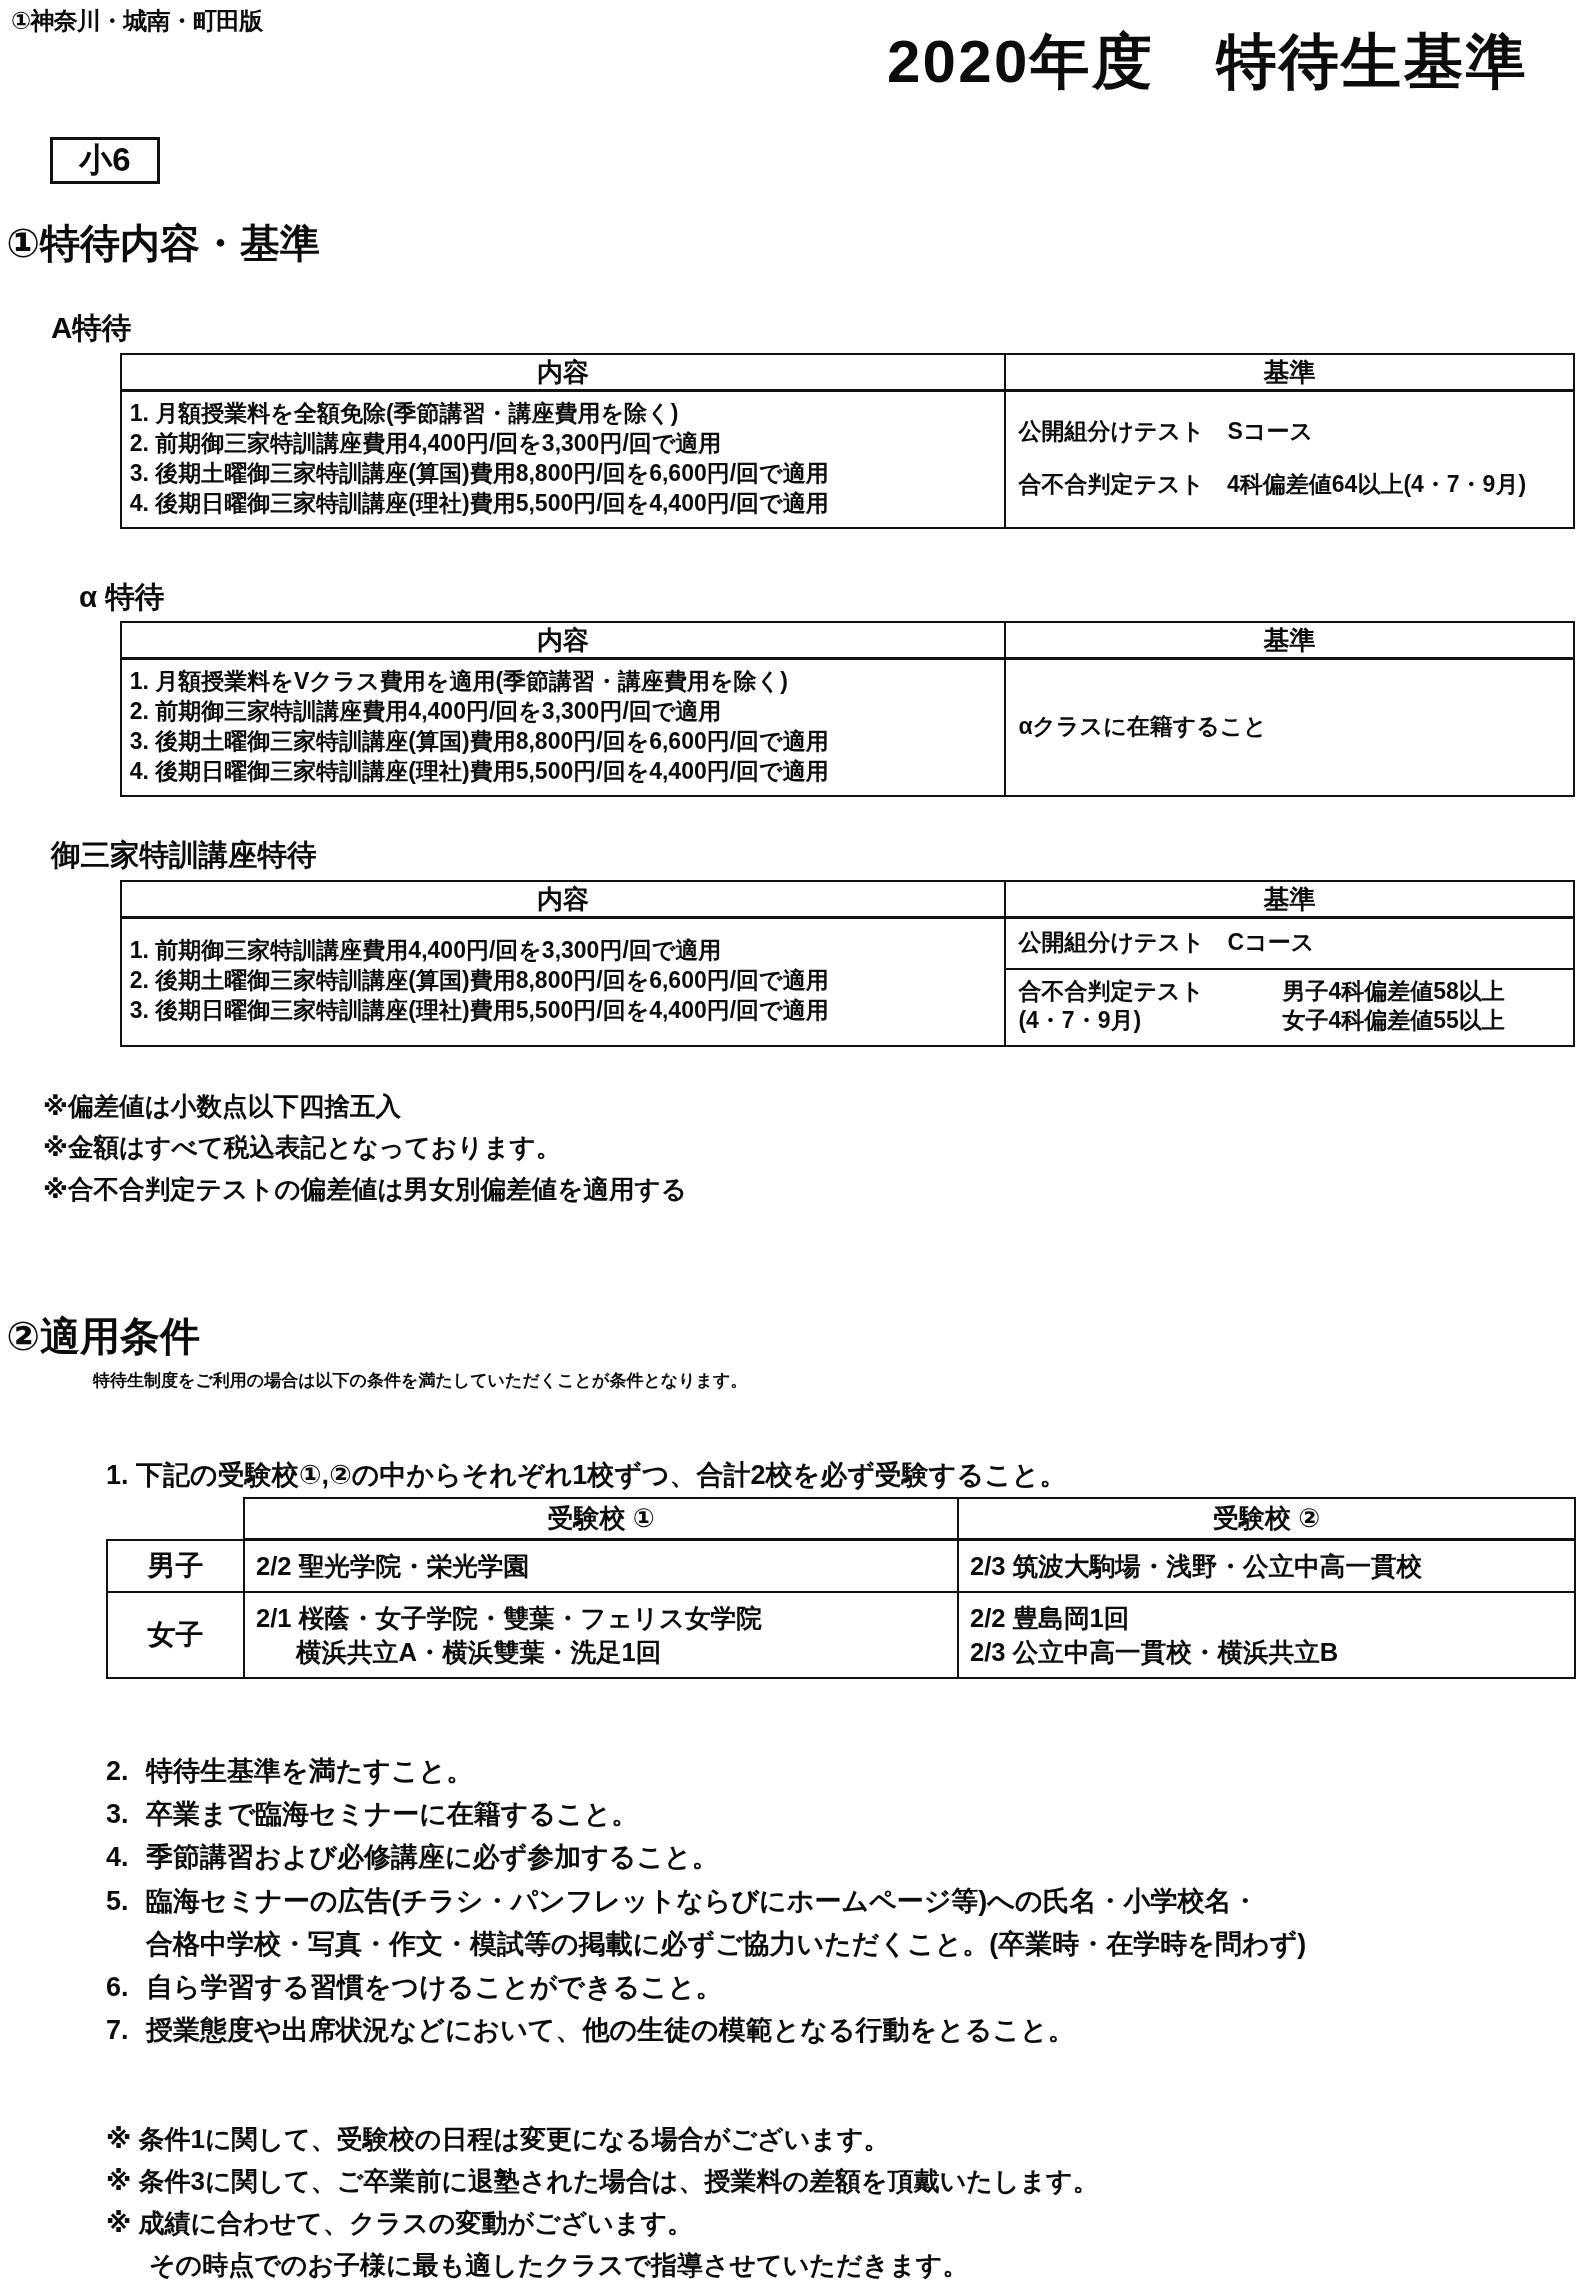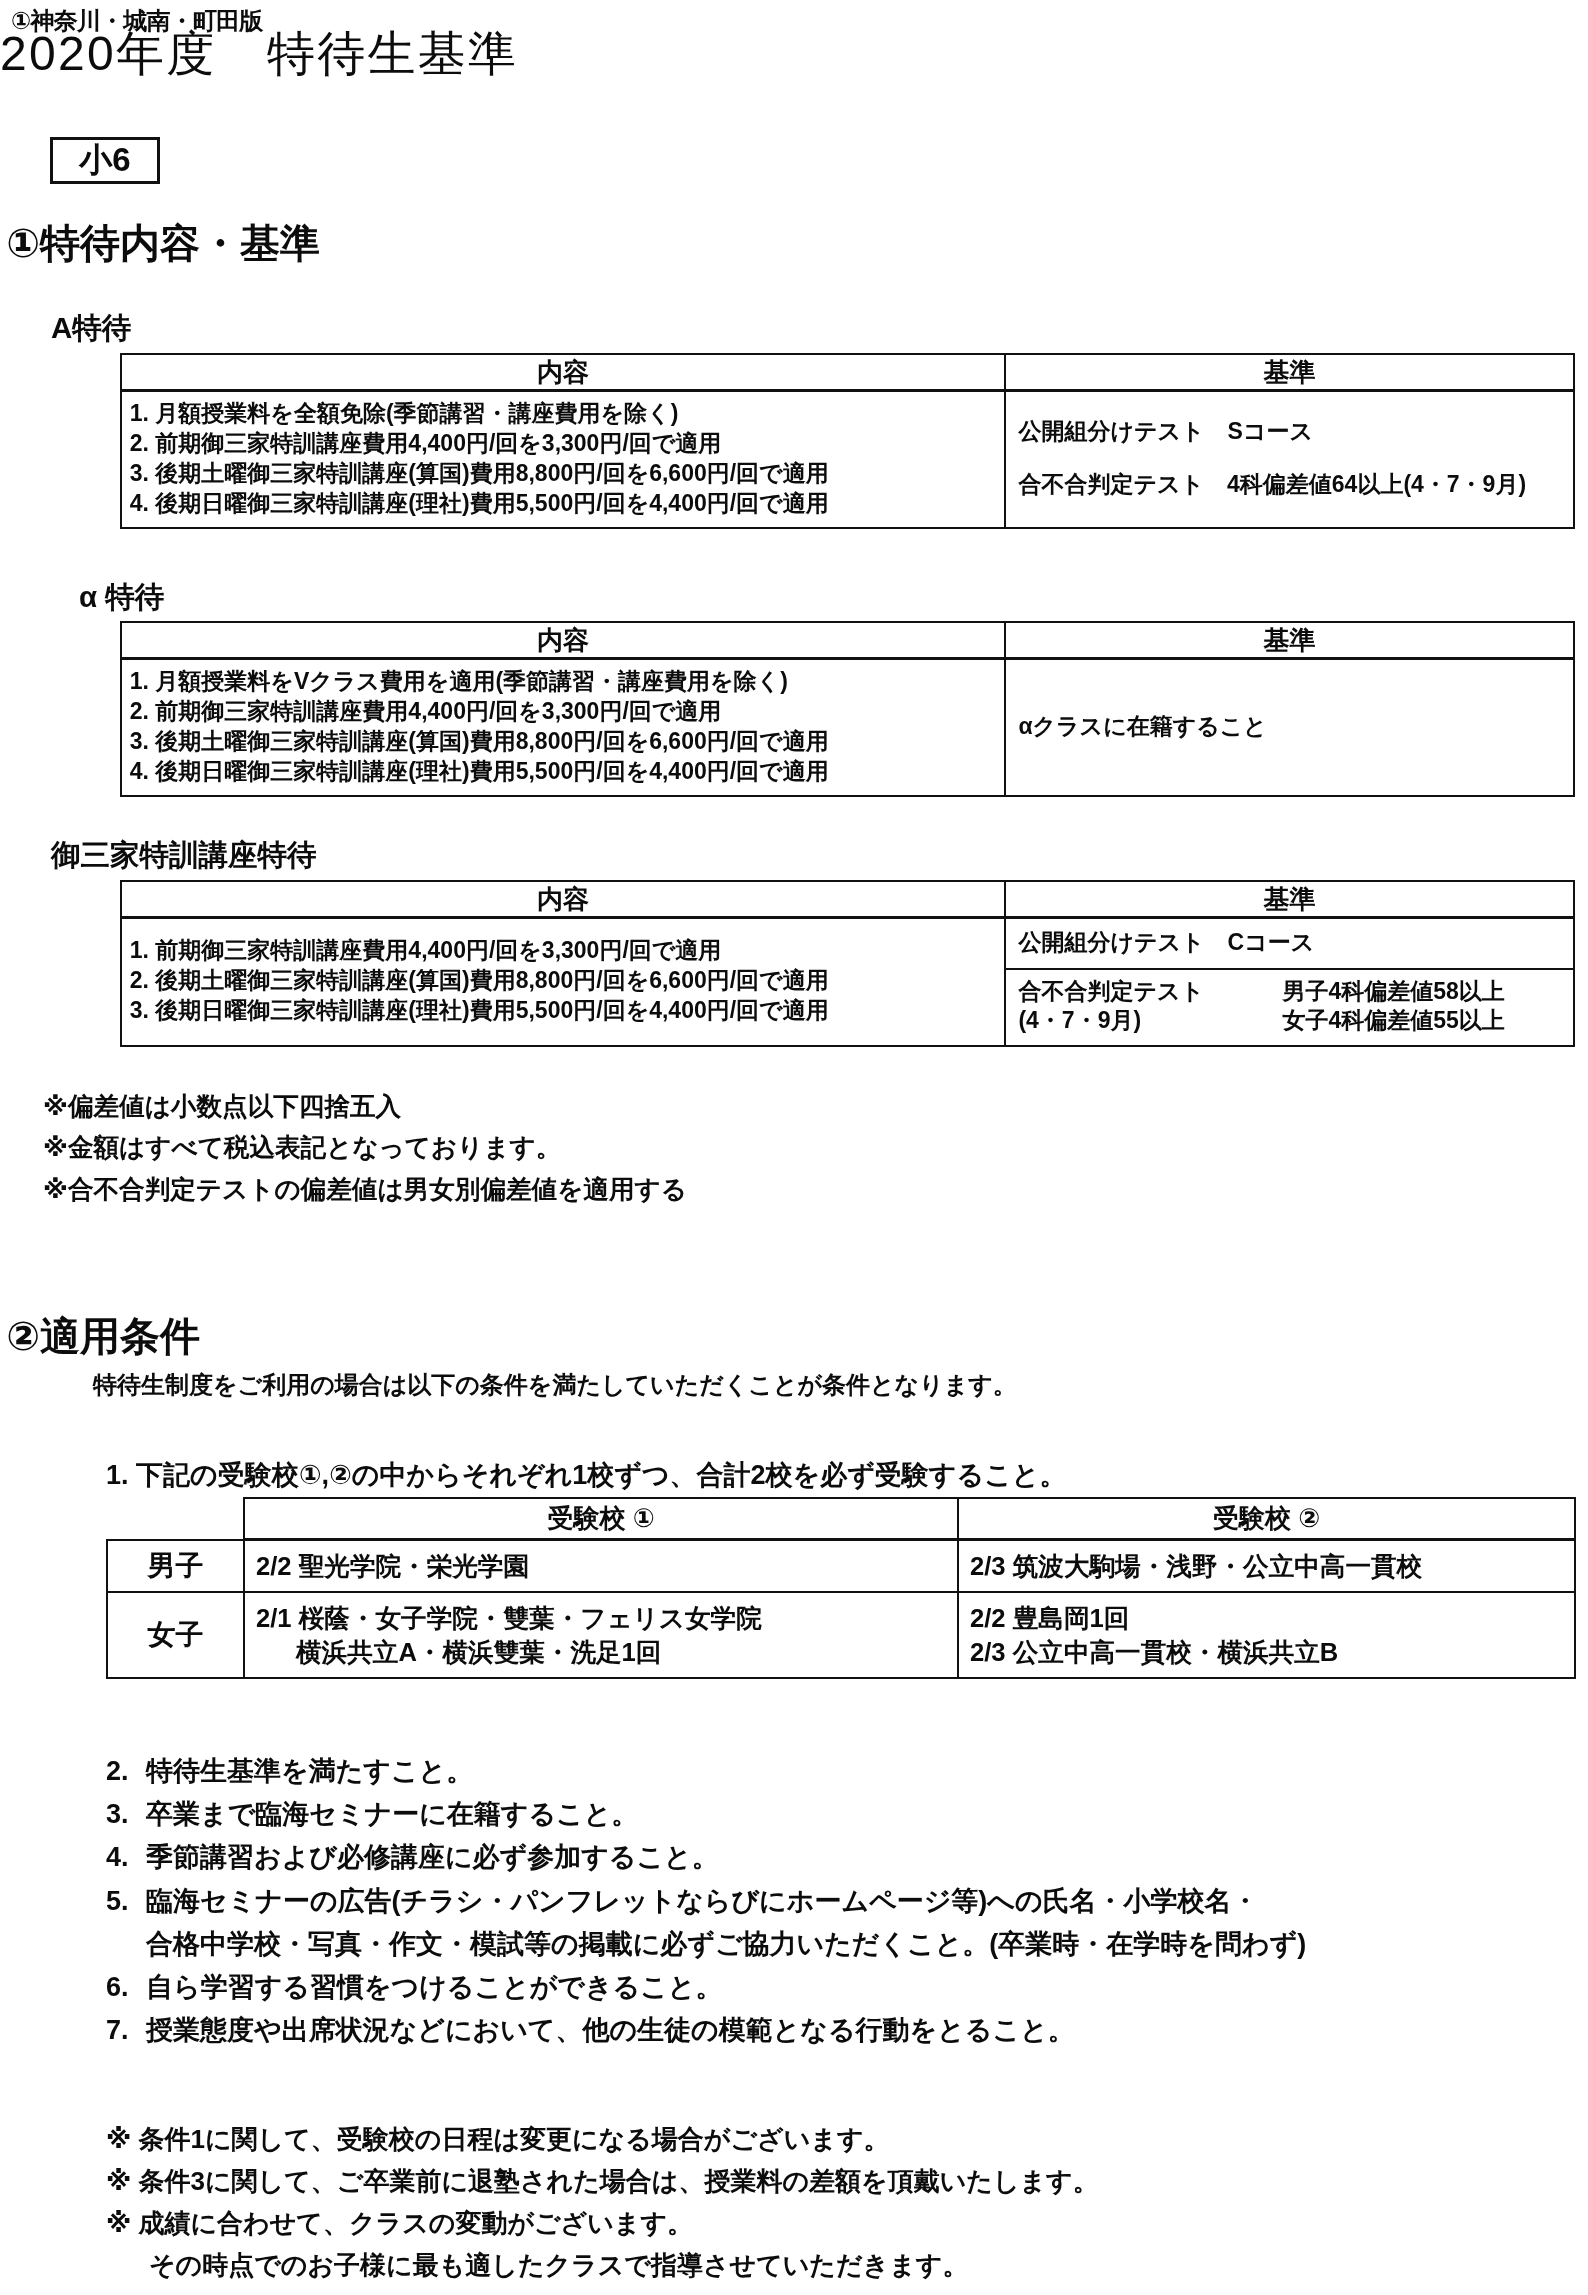"2020年度 特待生基準" .doc-title { font-size: 48px -> 60px; font-weight: normal -> bold; text-align: left -> right }
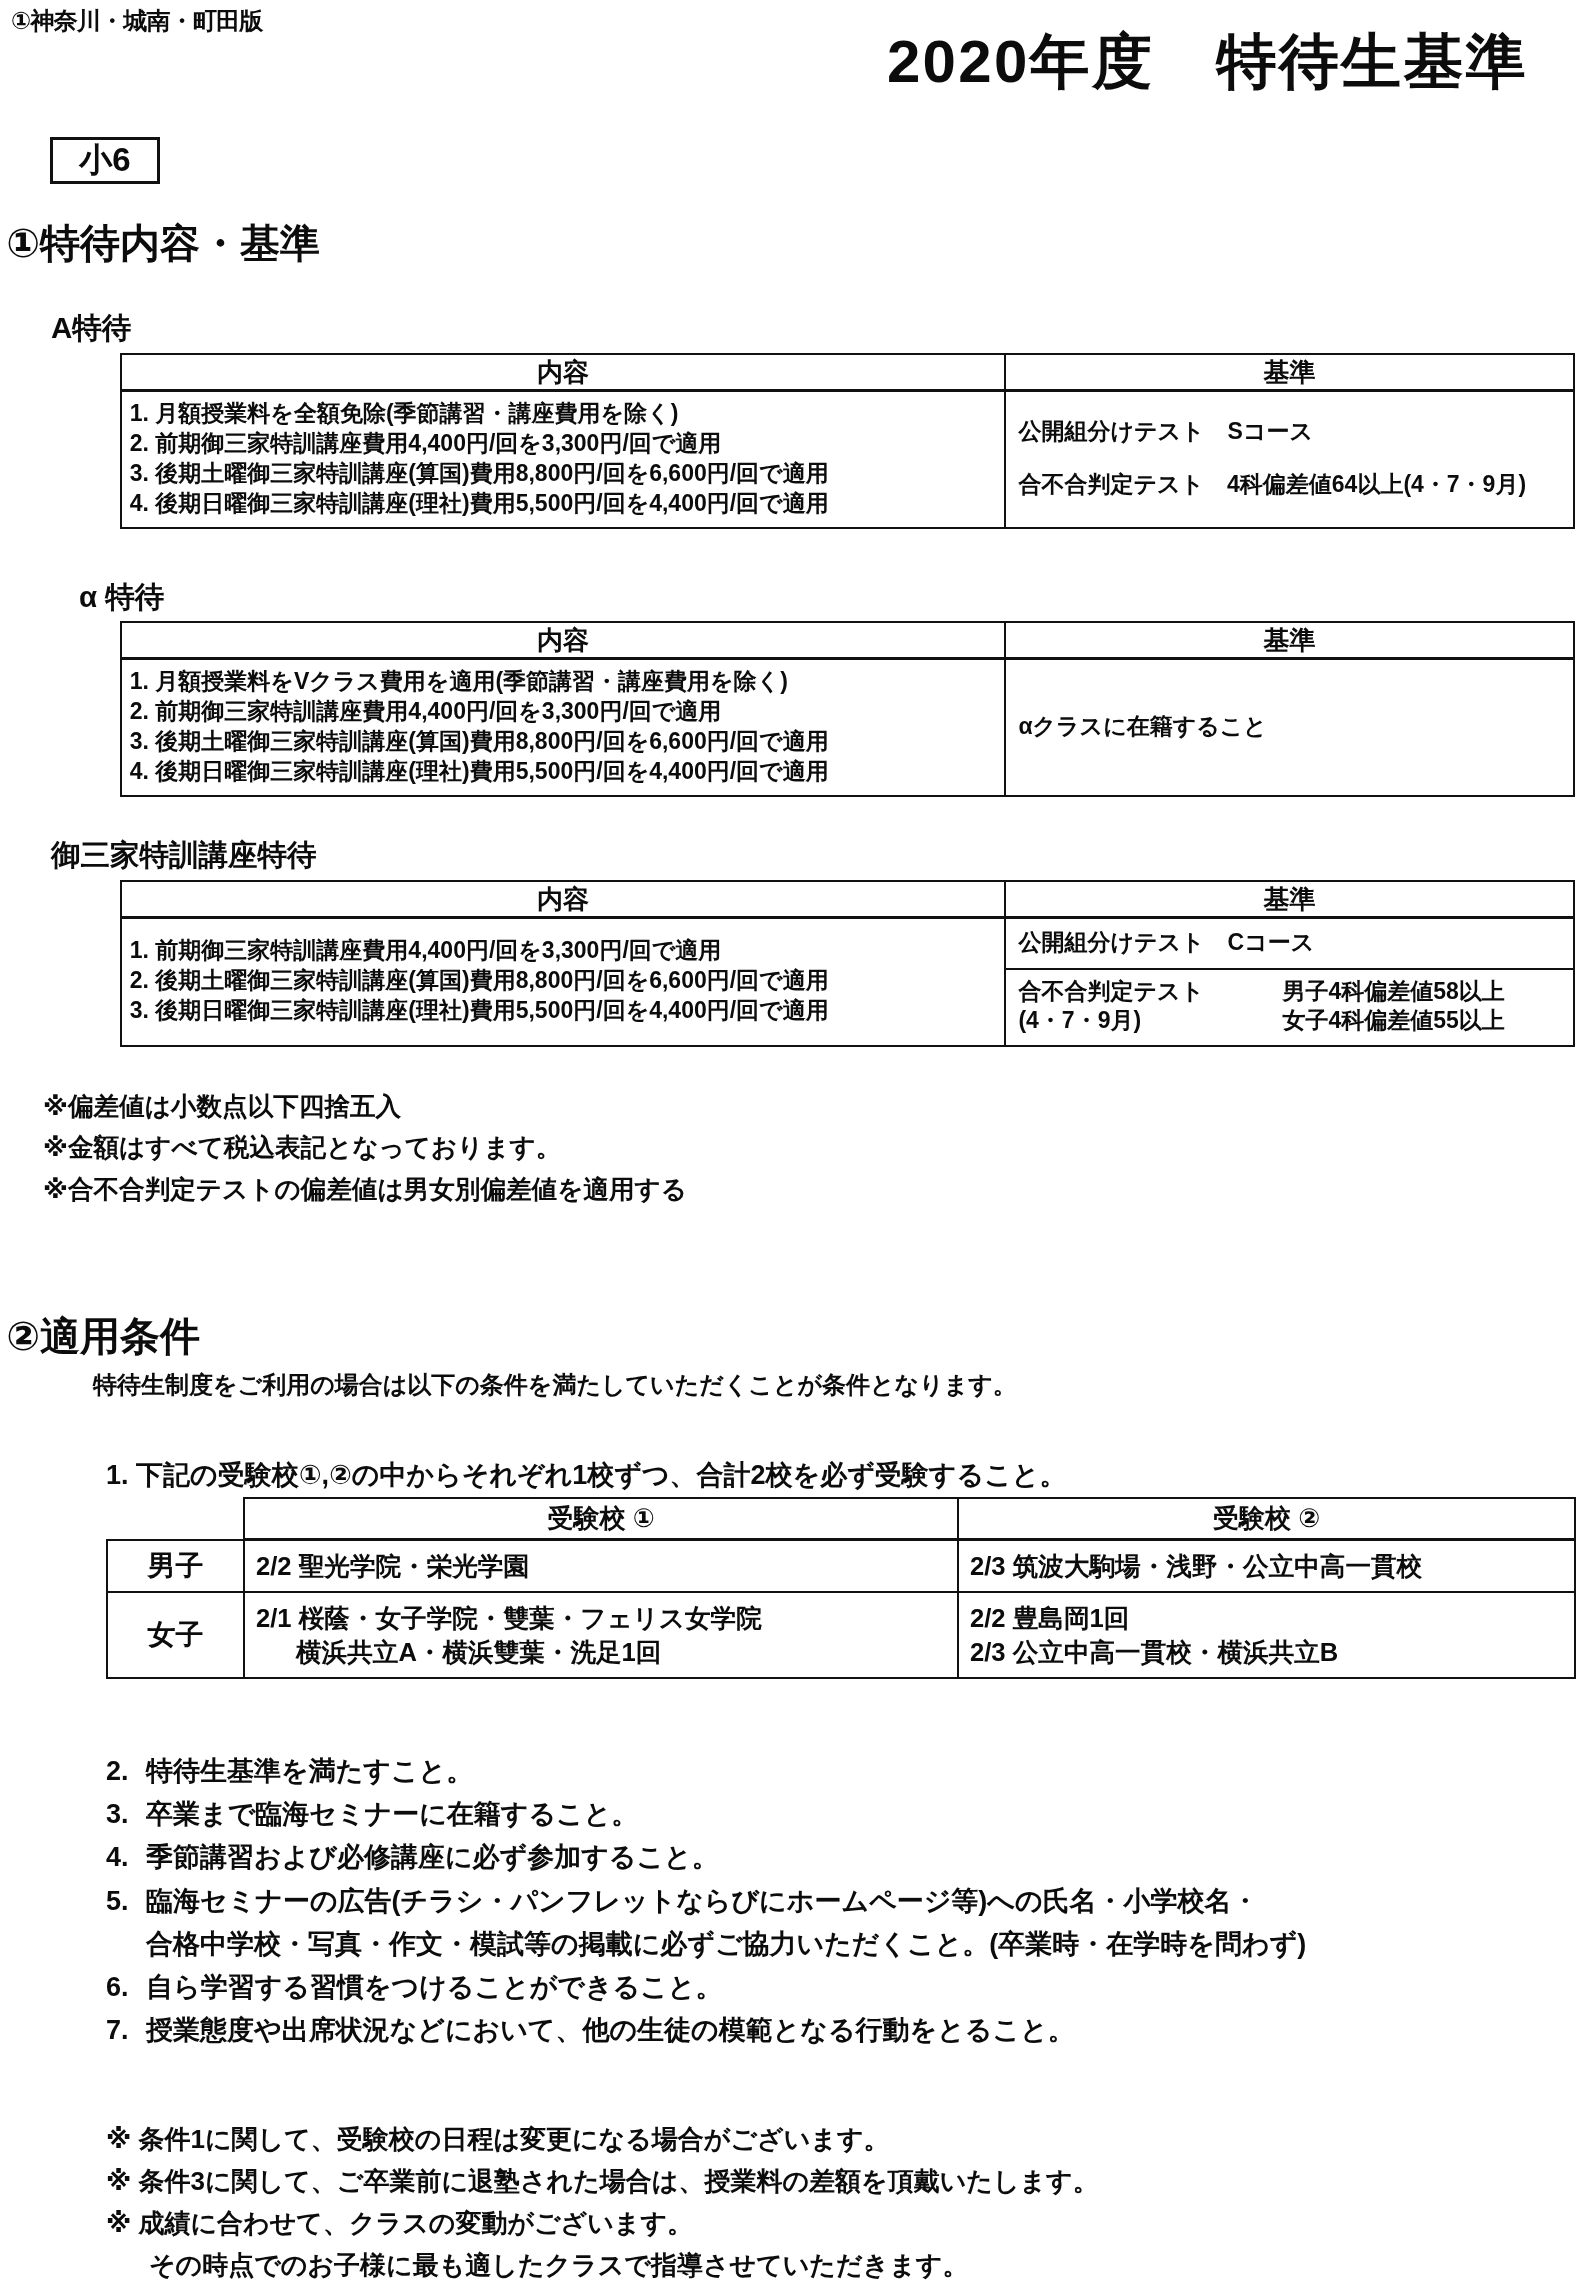"特待生制度をご利用の場合は以下の条件を満たしていただくことが条件となります。" .intro-line { font-size: 24px -> 17px }
